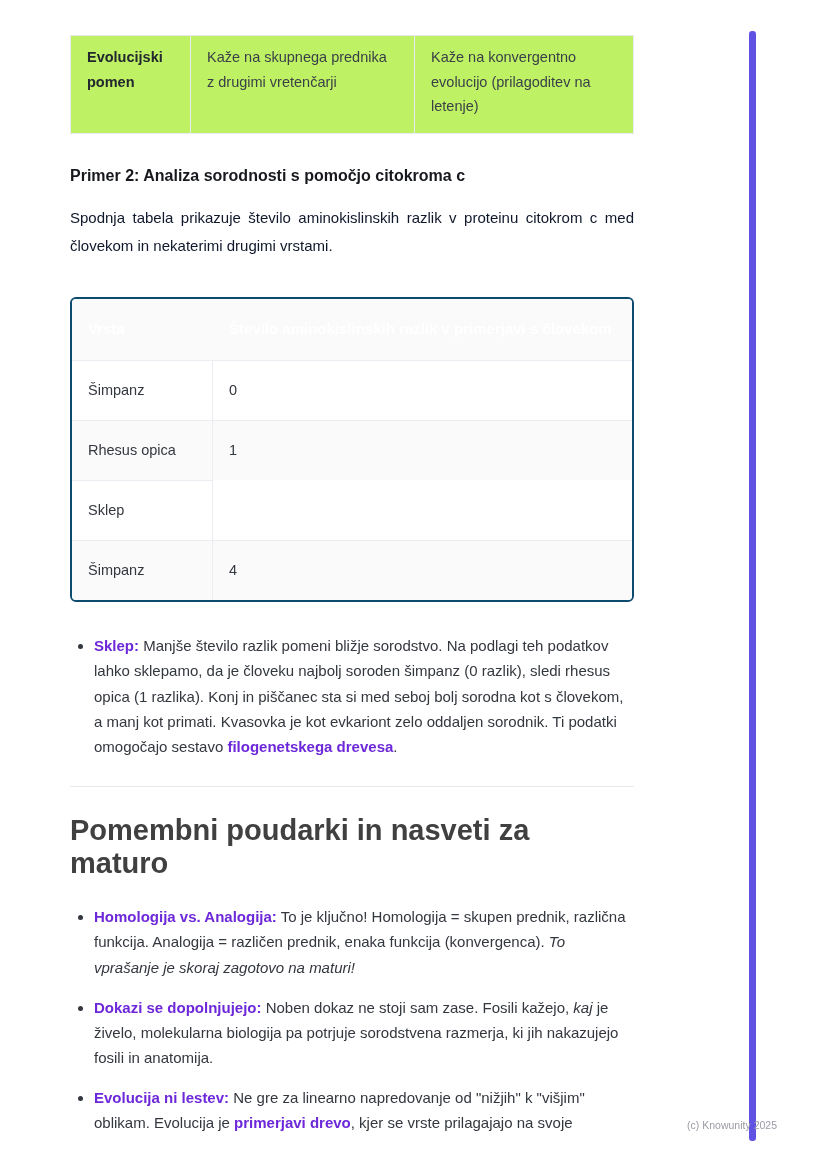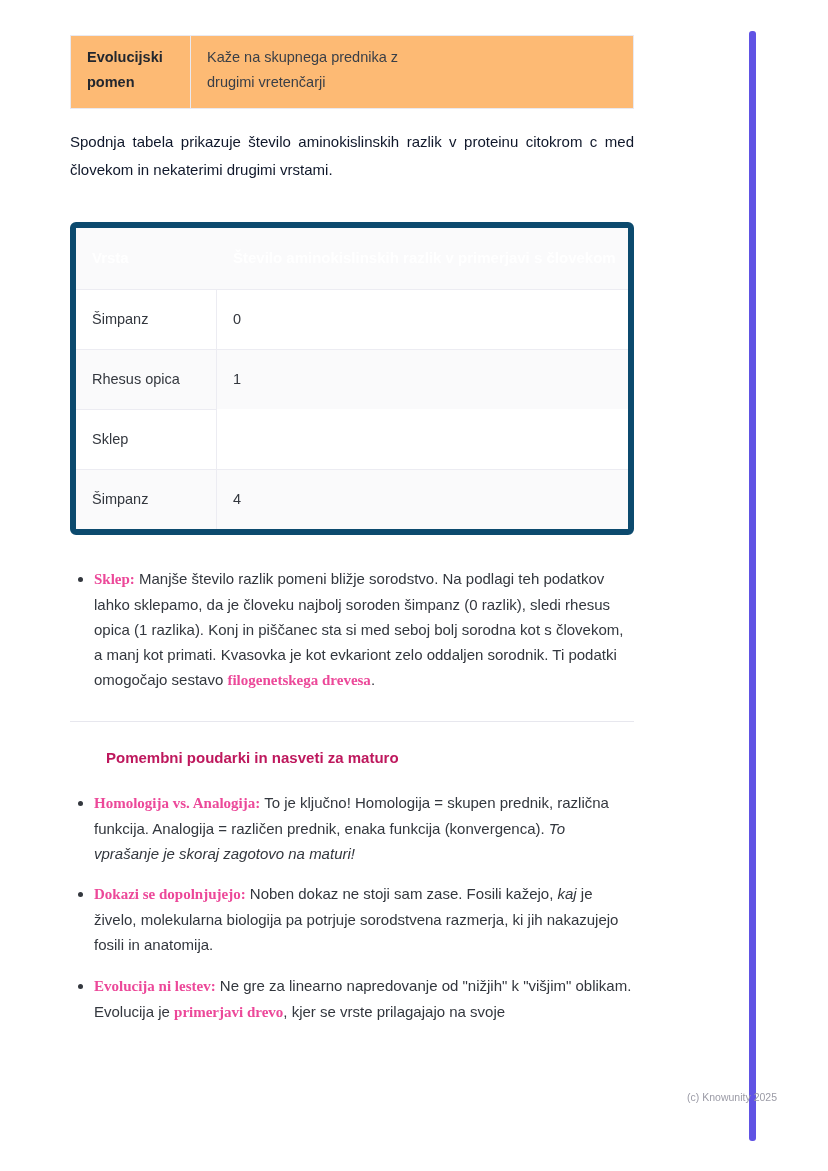"Evolucijski pomen" .frag-table { background: #fdba74 -> #bef264 }
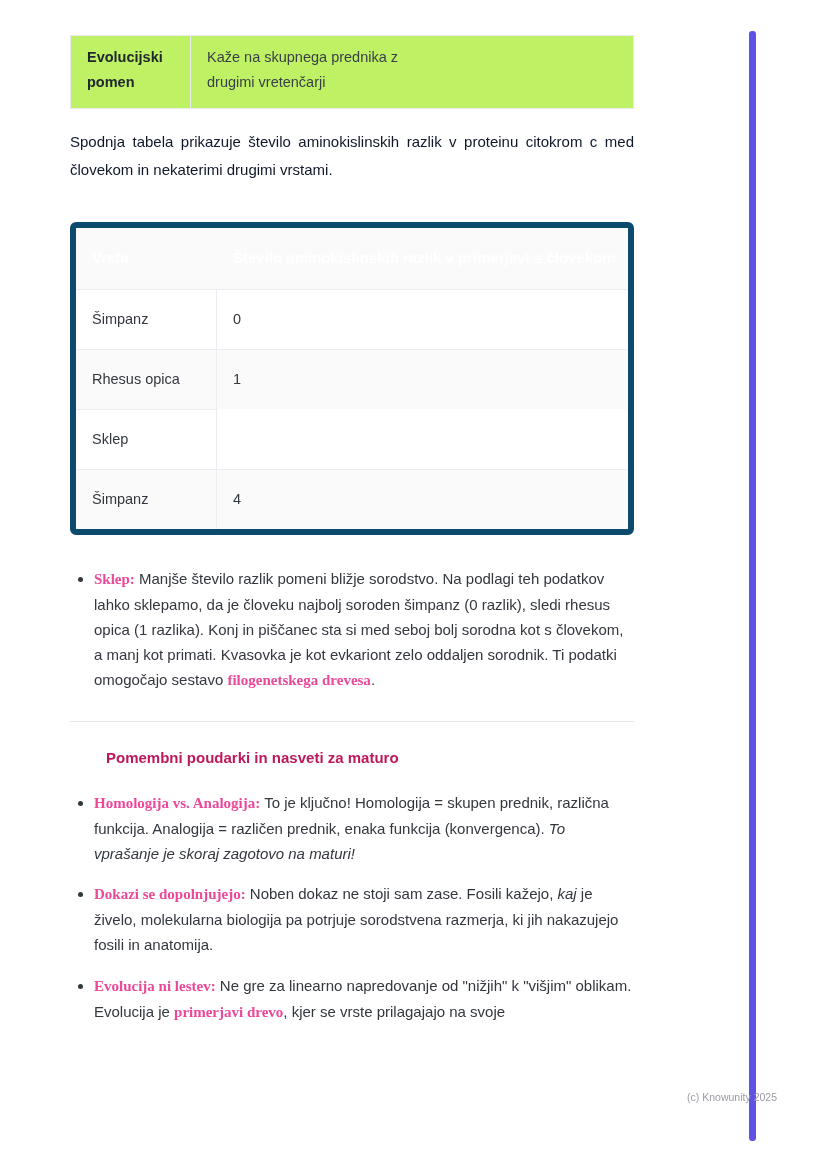"Kaže na konvergentno evolucijo" div.frag-cell { html: none -> <div>Kaže na konvergentno evolucijo (prilagoditev na letenje)</div> }
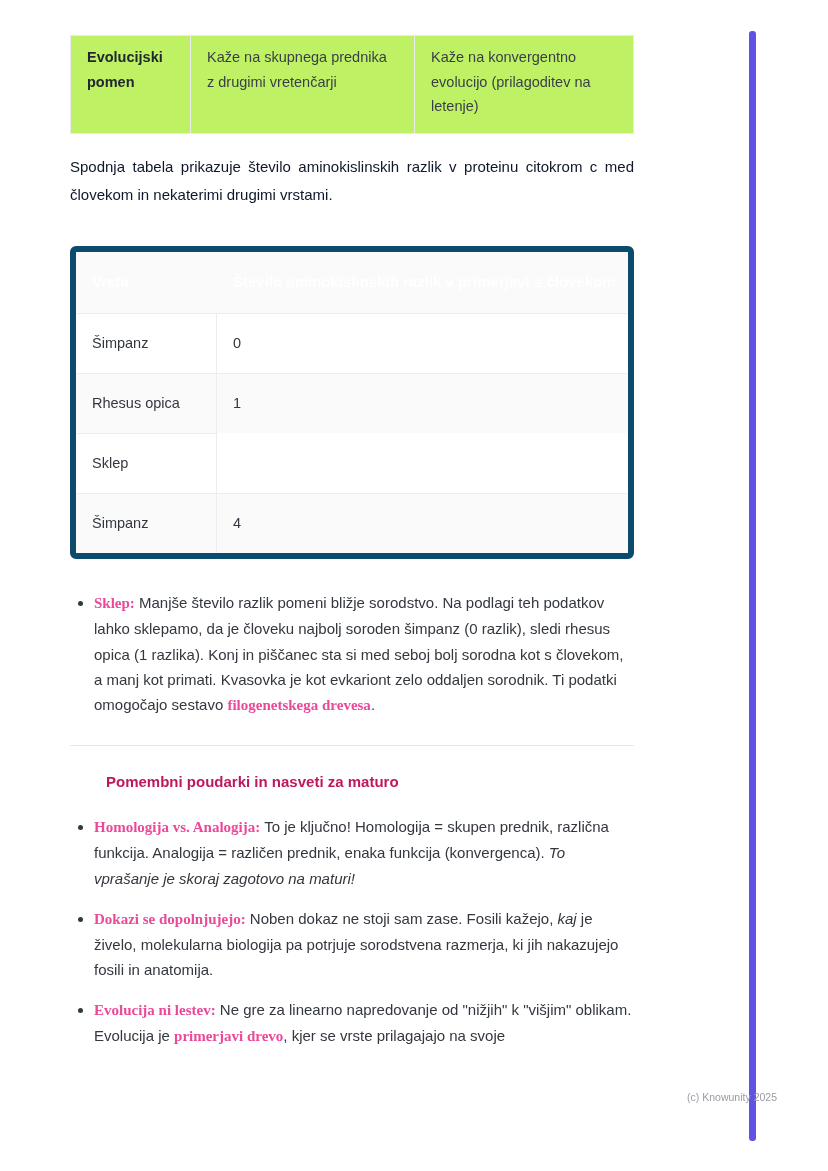"Primer 2: Analiza sorodnosti s" div.h3 { html: none -> <div>Primer 2: Analiza sorodnosti s pomočjo citokroma c</div> }
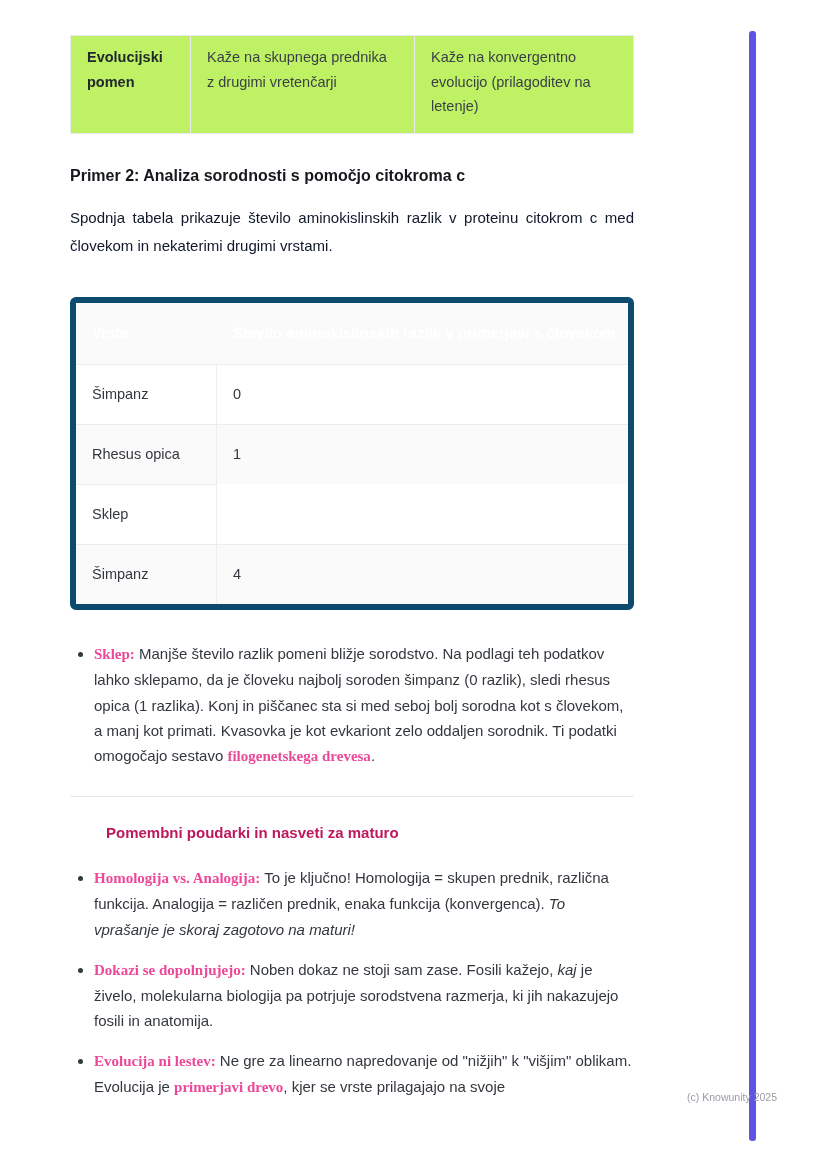"Šimpanz" .main-table { border: 6px solid #0c4a6e -> 2px solid #0c4a6e }
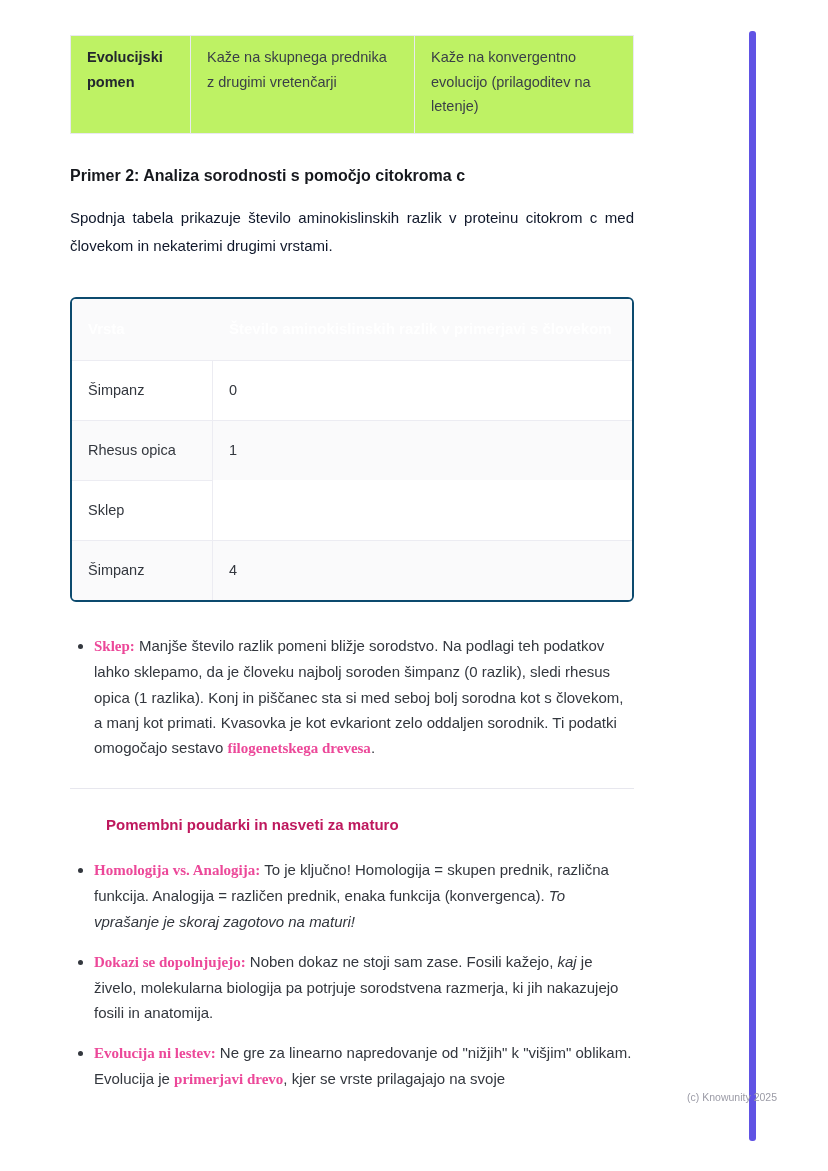"Sklep:" .seg-b { color: #ec4899 -> #6d28d9; font-family: Liberation Serif, serif -> none }
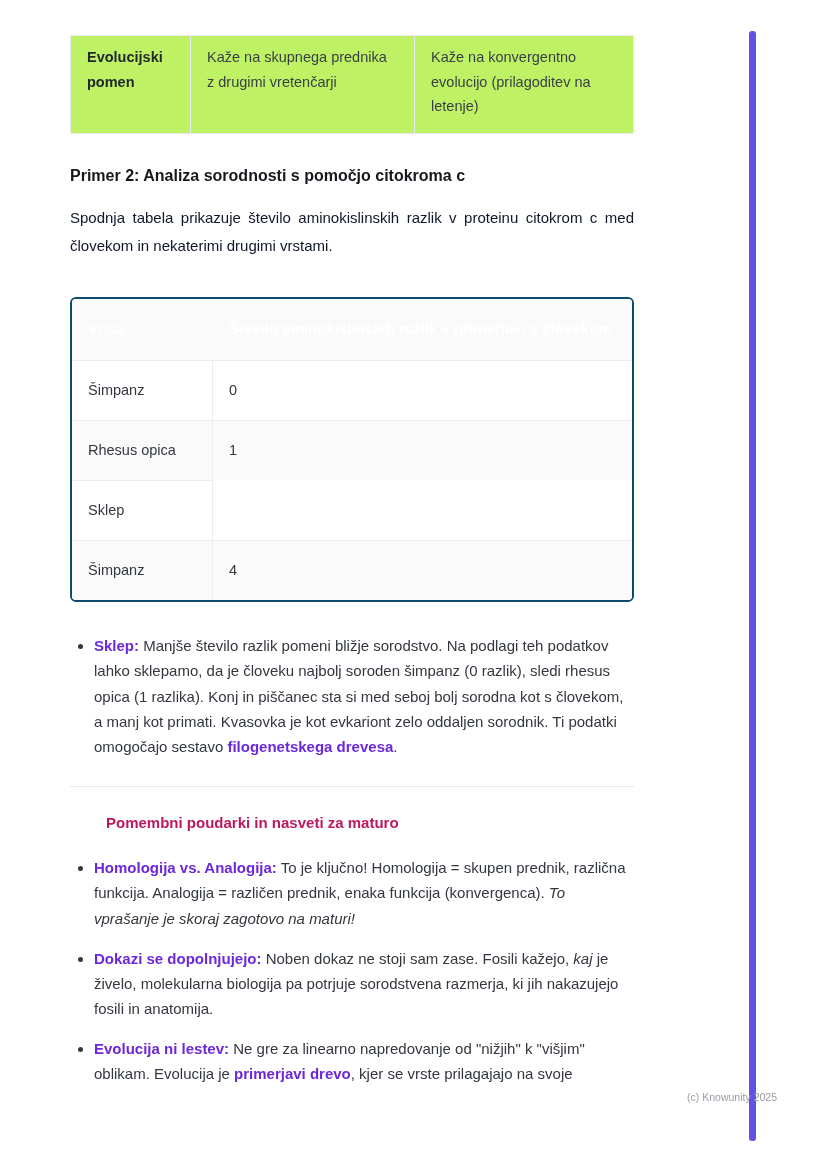"Pomembni poudarki in nasveti za" .h2-accent { color: #be185d -> #404040; font-size: 15px -> 29px; margin-left: 36px -> none }
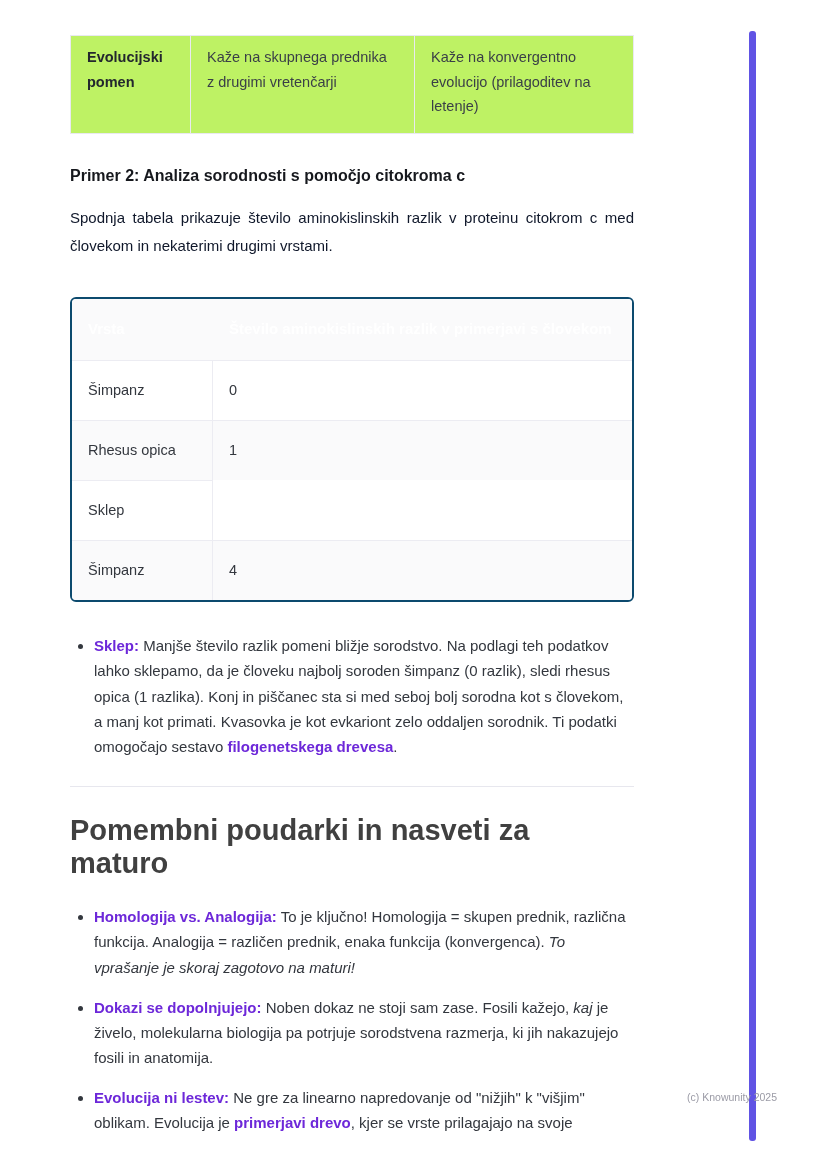"(c) Knowunity 2025" .watermark { bottom: 68px -> 40px }
